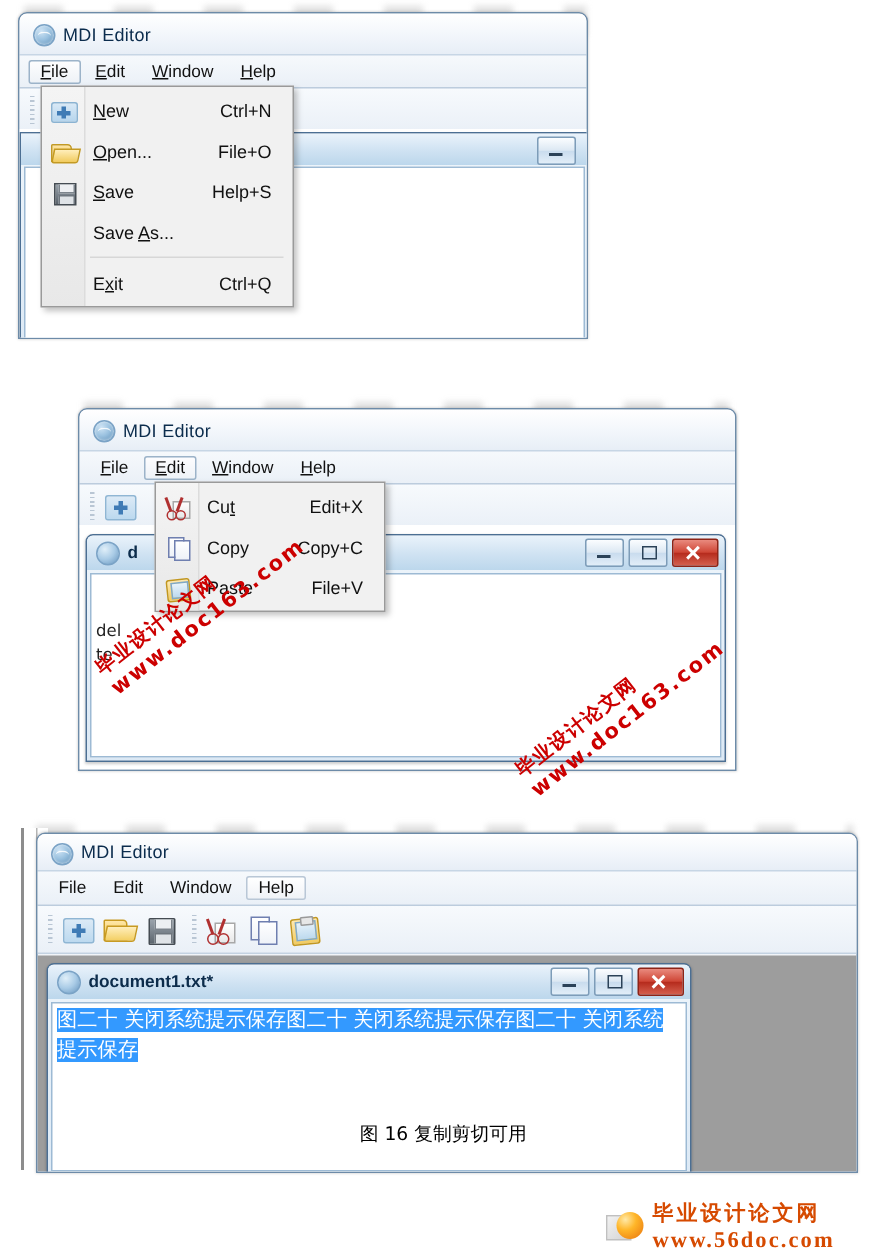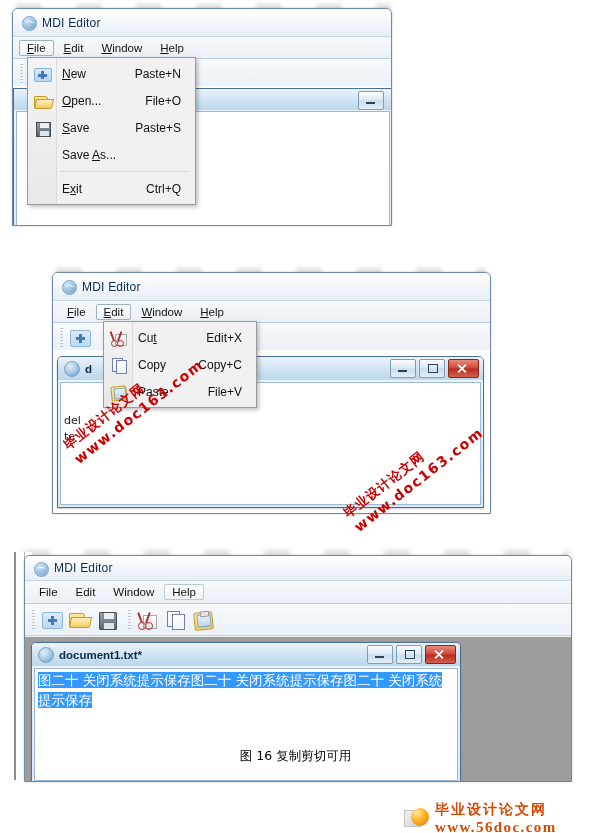"Paste+N" span.acc { text: Paste+N -> Ctrl+N }
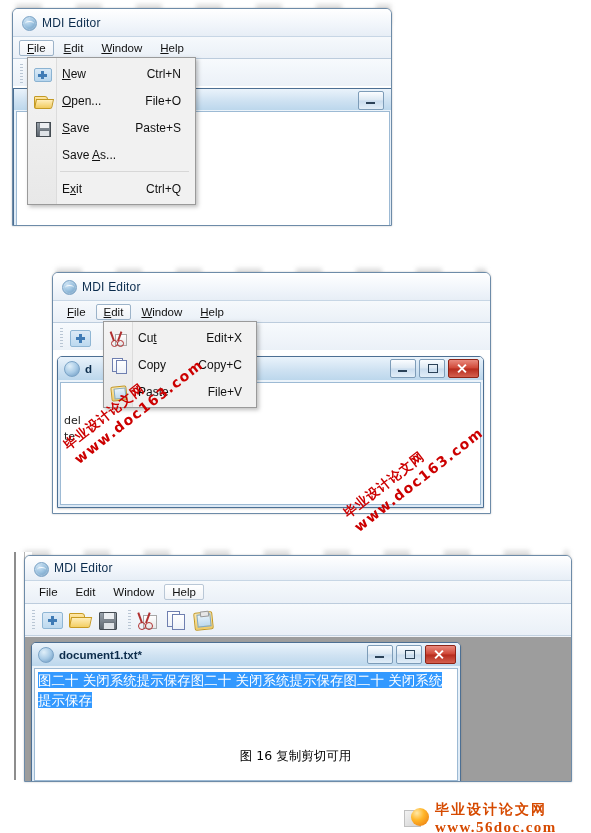"Paste+S" span.acc { text: Paste+S -> Help+S }
